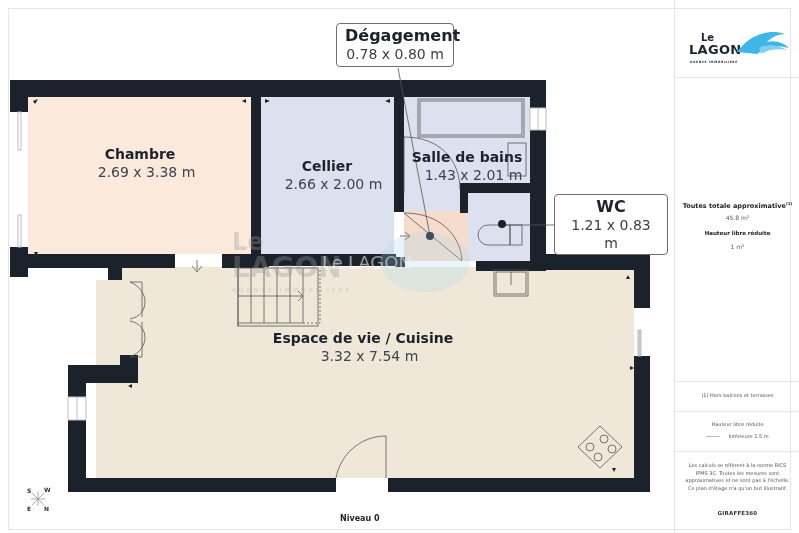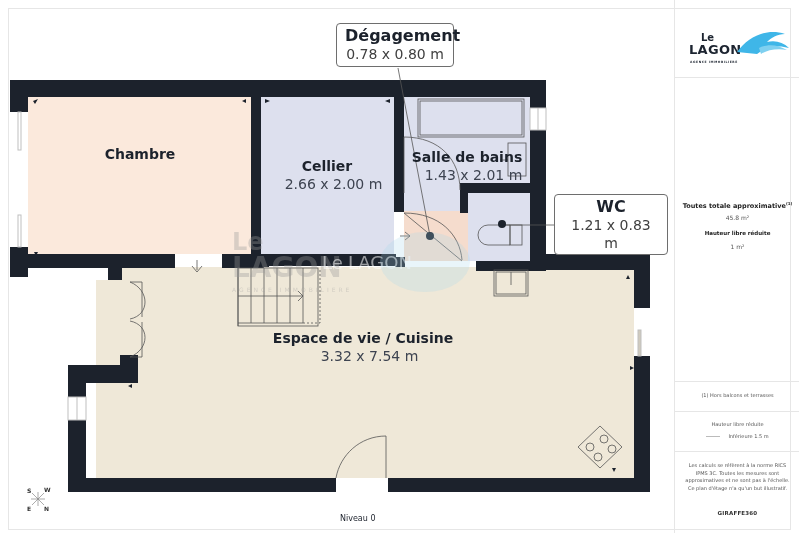"2.69 x 3.38 m" div.dim { html: none -> <div>2.69 x 3.38 m</div> }
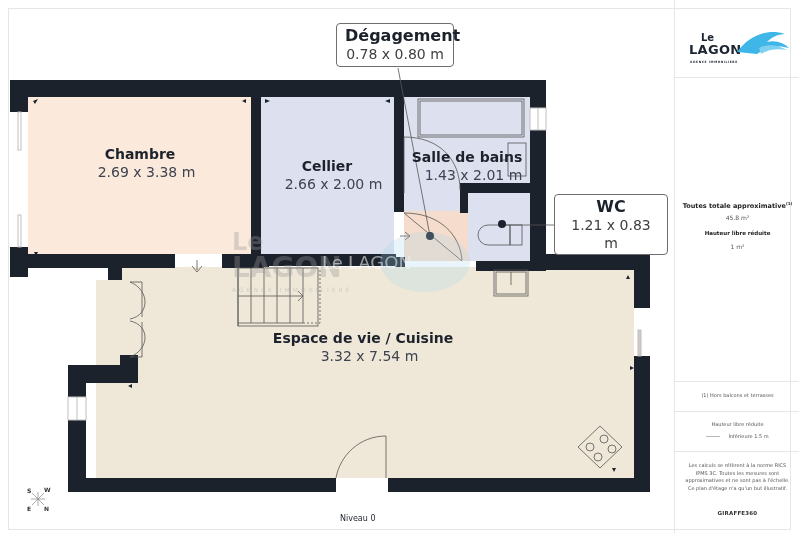"Niveau 0" .niveau { font-weight: normal -> bold }
